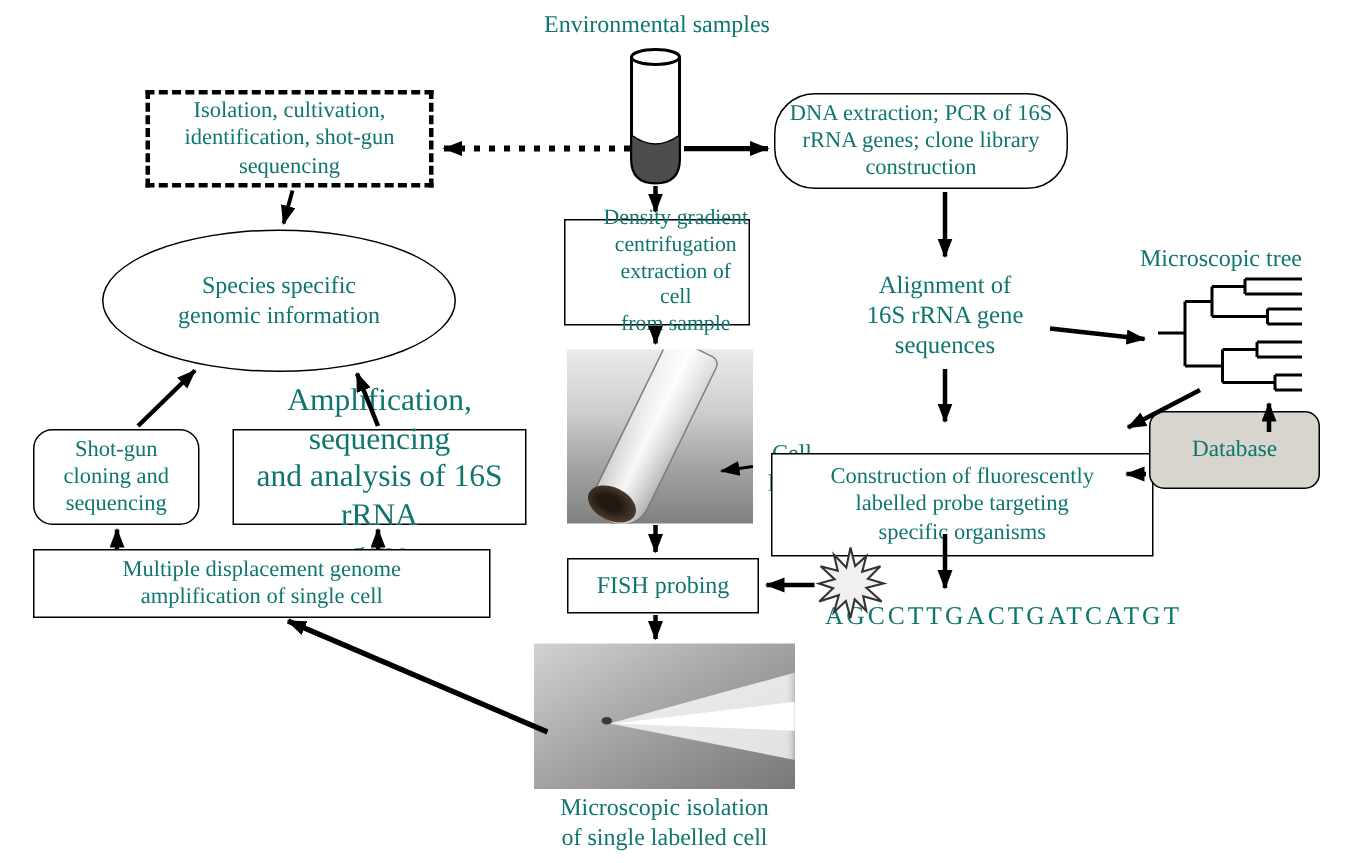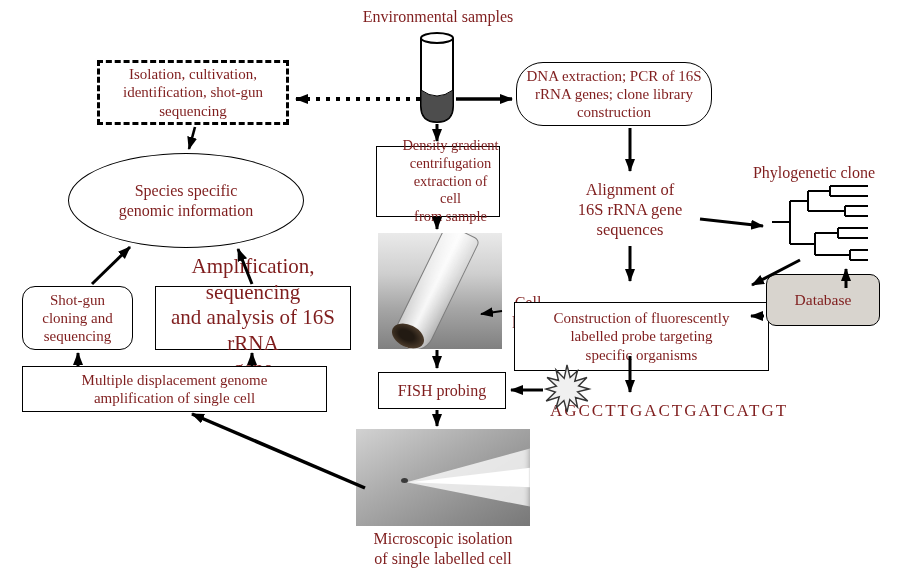"Environmental samples" #canvas { color: #7f1d1d -> #0f766e }
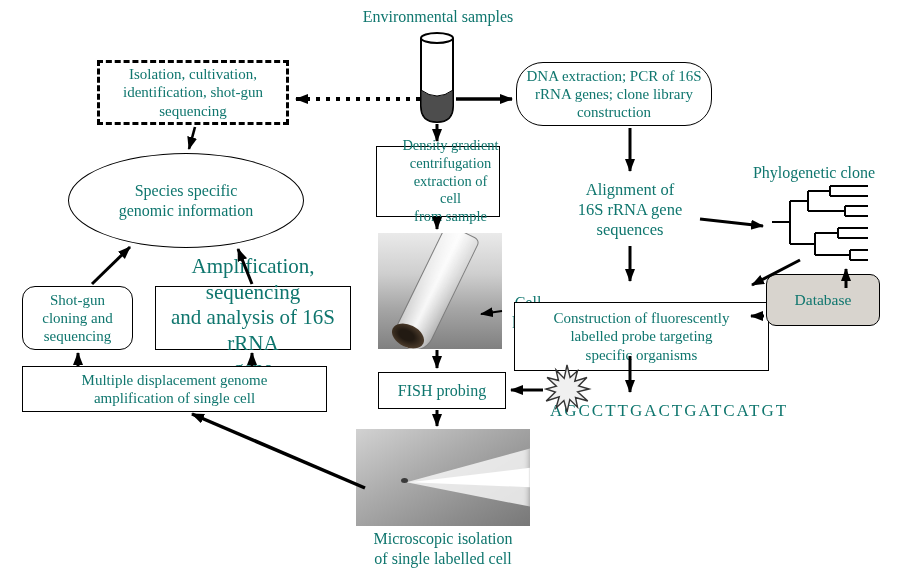"Phylogenetic clone" div.n { text: Phylogenetic clone -> Microscopic tree }
